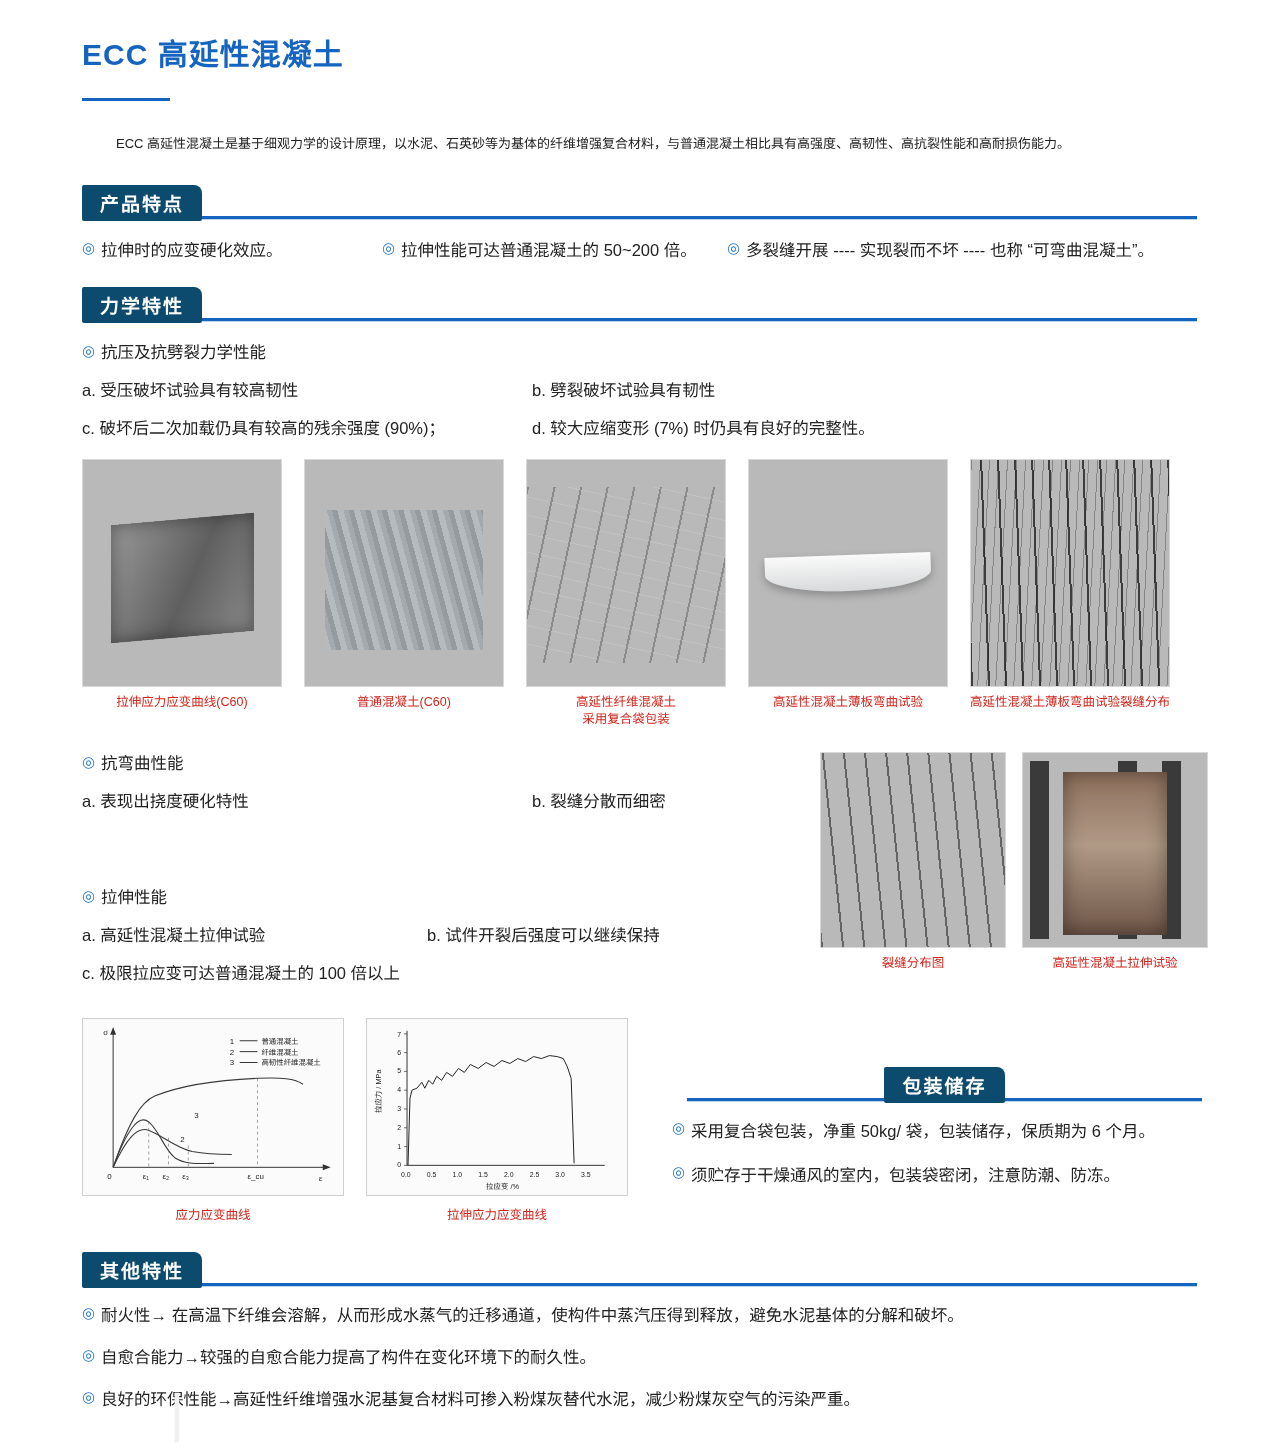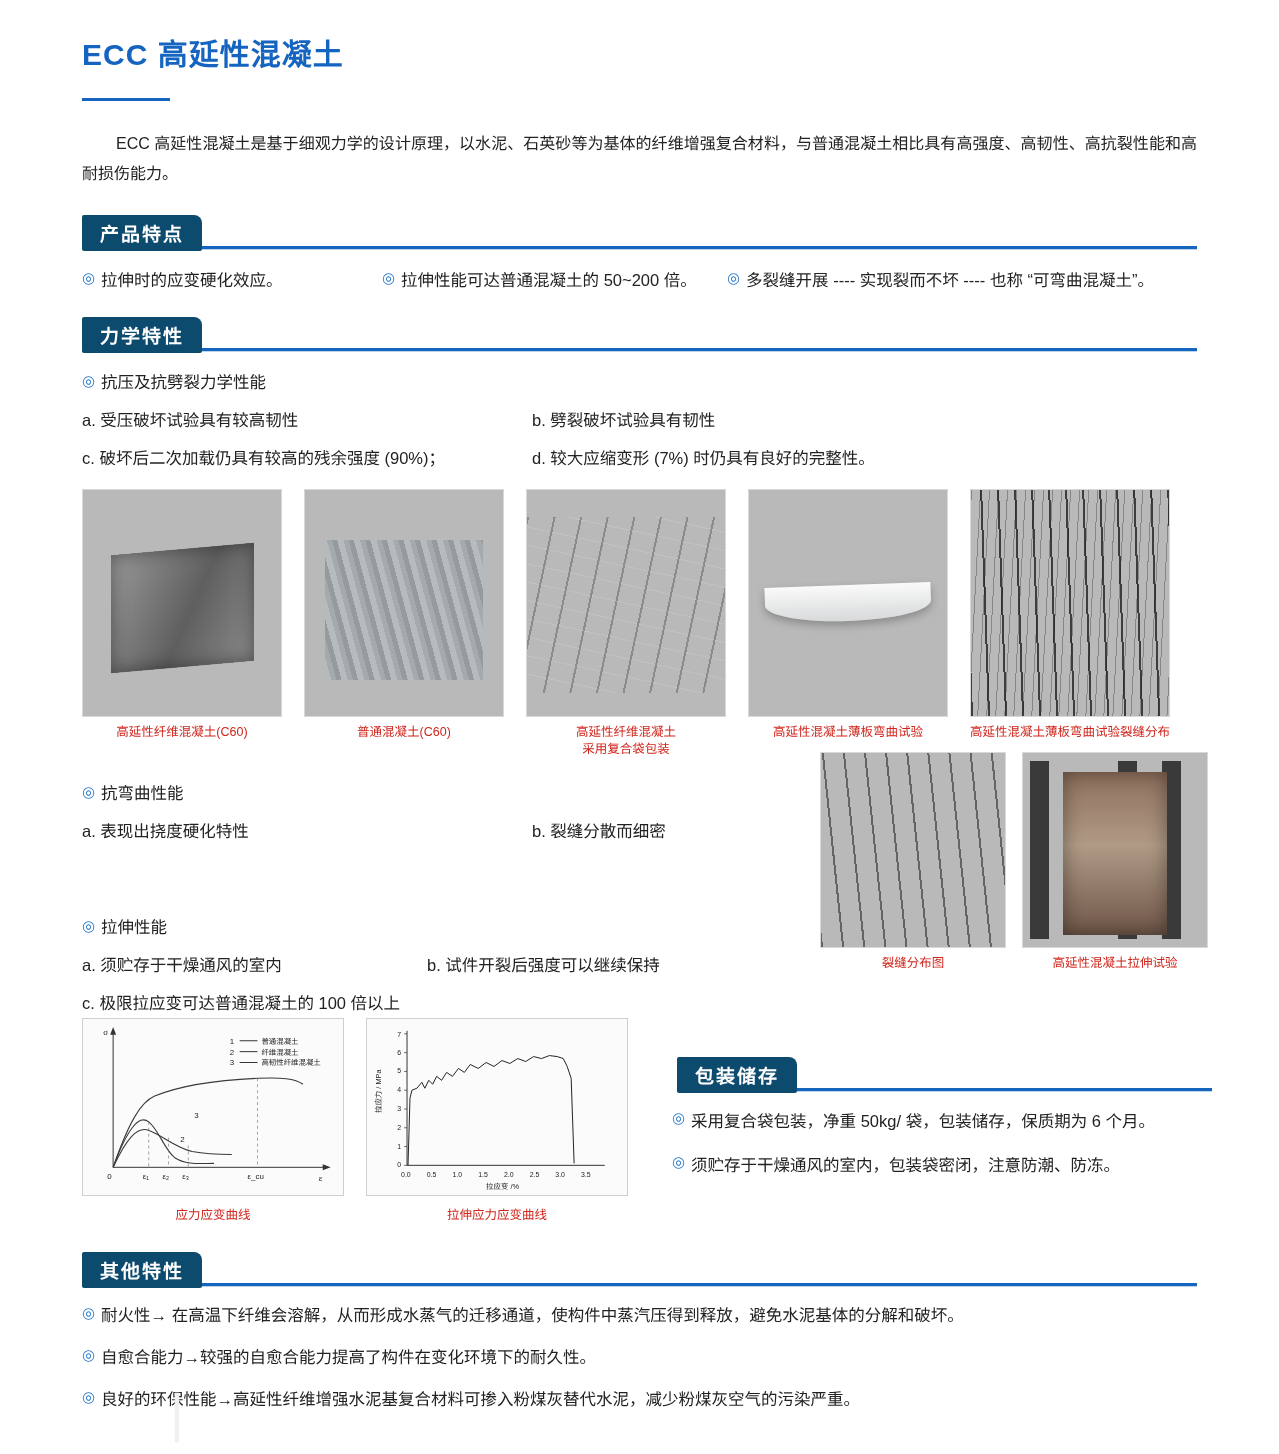"ECC" .intro { font-size: 16px -> 13px }
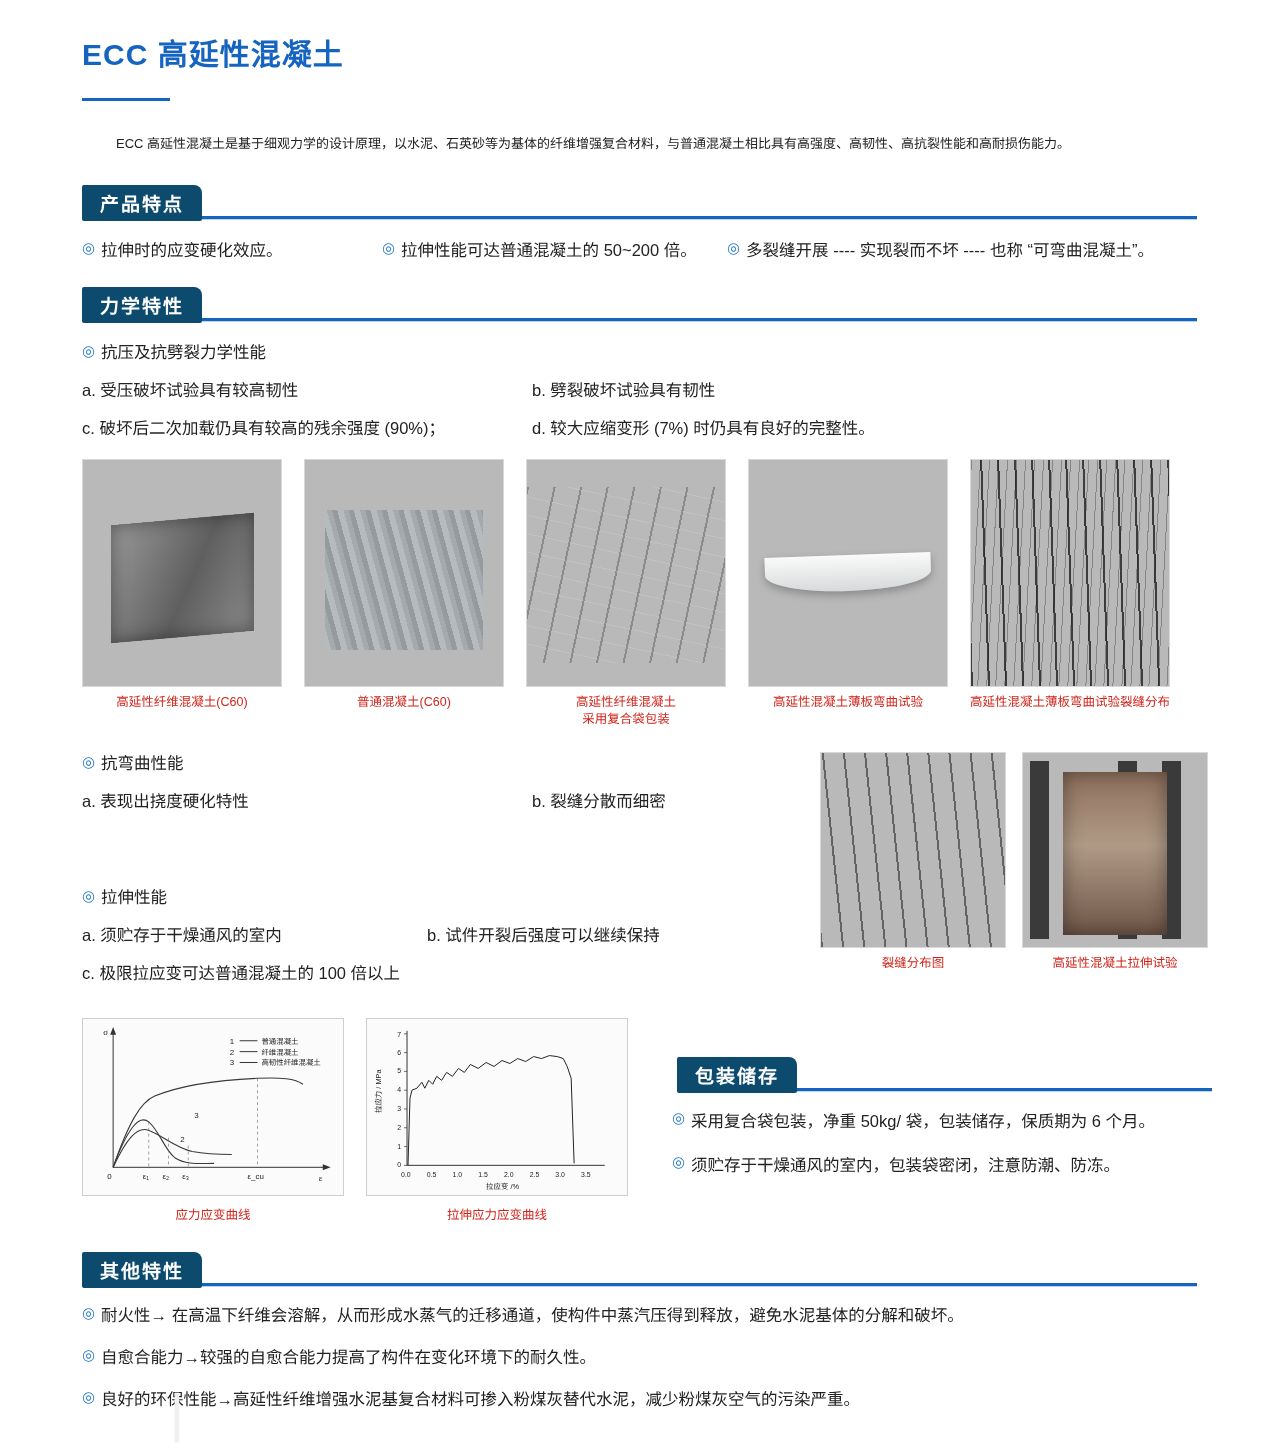"高延性纤维混凝土(C60)" div.cap { text: 高延性纤维混凝土 -> 拉伸应力应变曲线 }
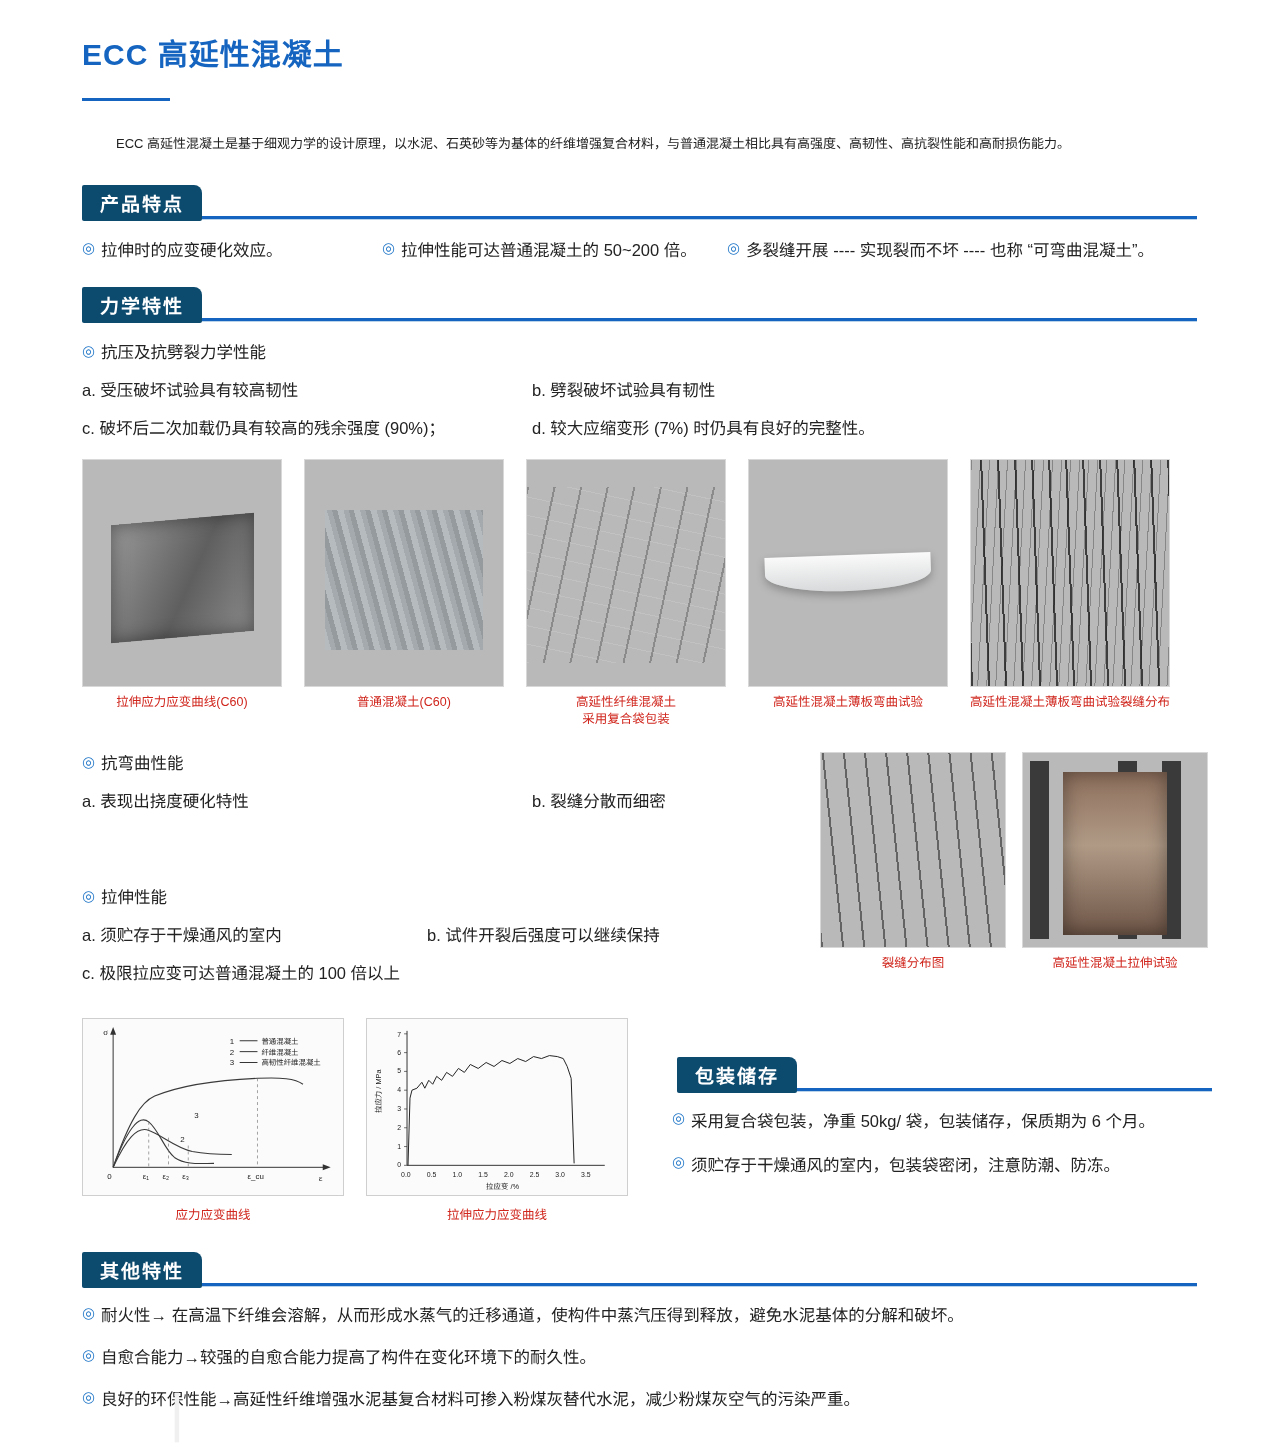"a. 须贮存于干燥通风的室内" span.col-a { text: 须贮存于干燥通风的室内 -> 高延性混凝土拉伸试验 }
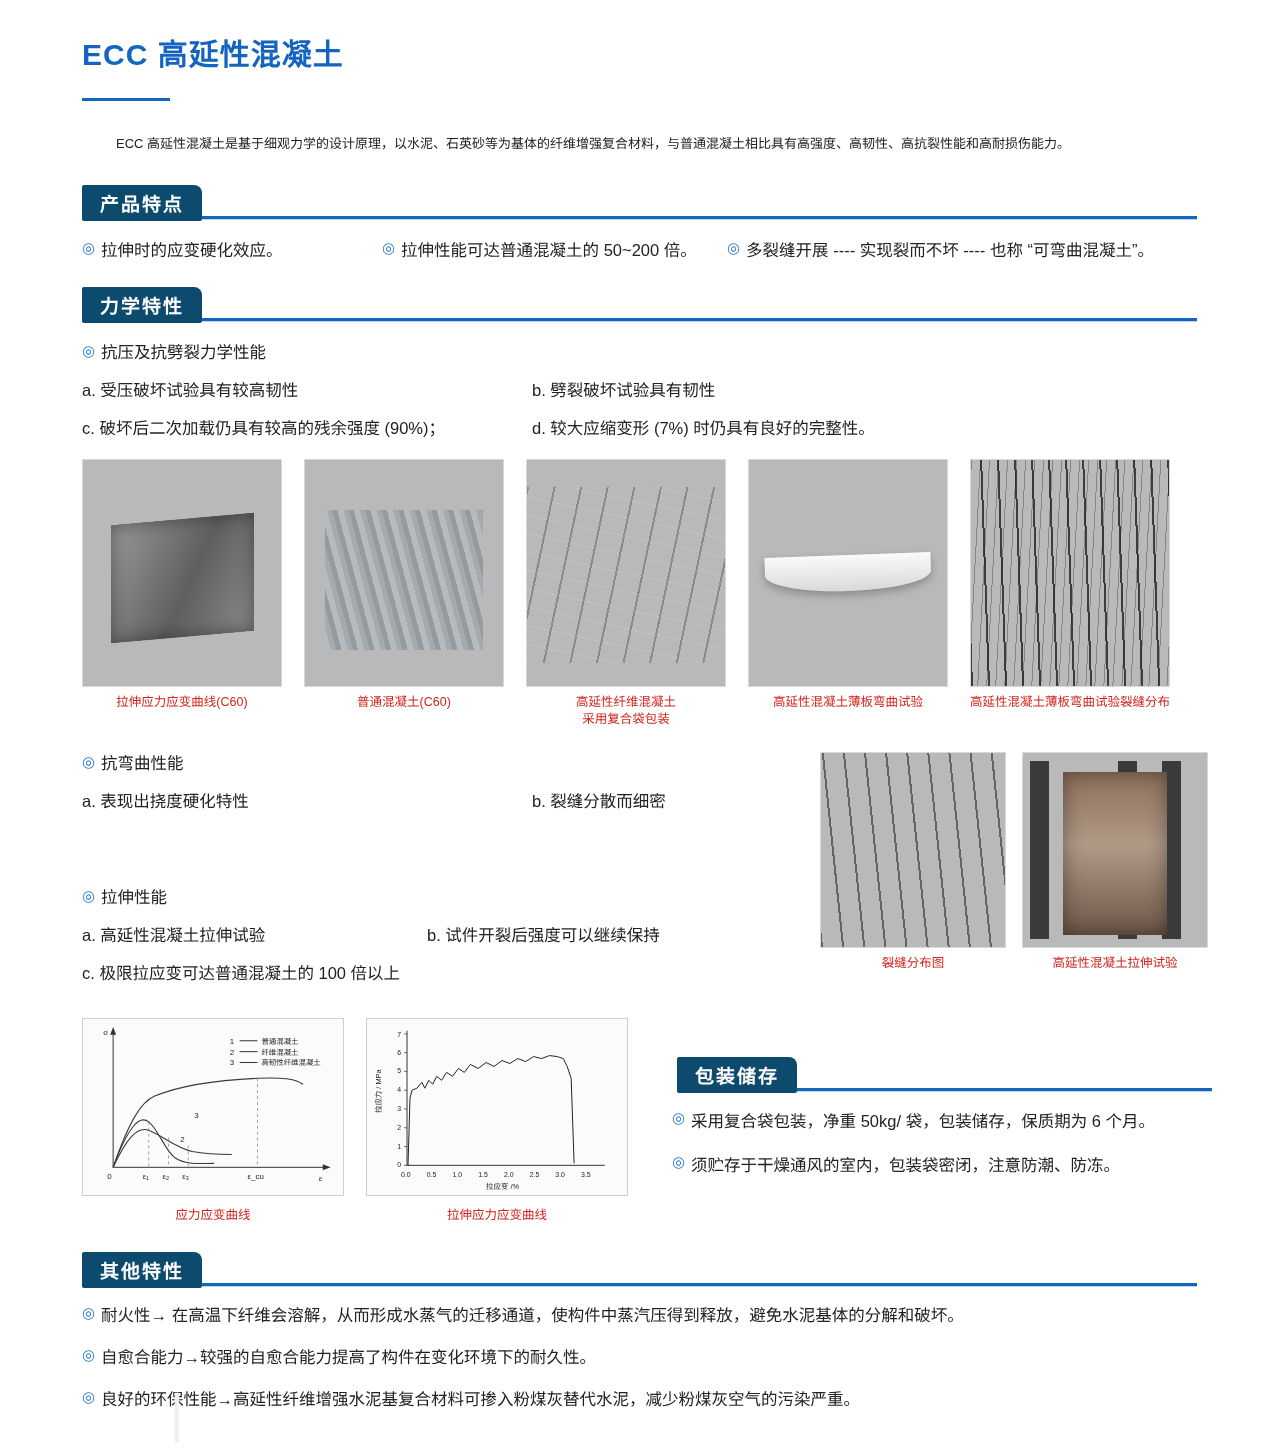"包装储存" .pack .sec-head { margin: 5px -> 15px; text-align: none -> center }
